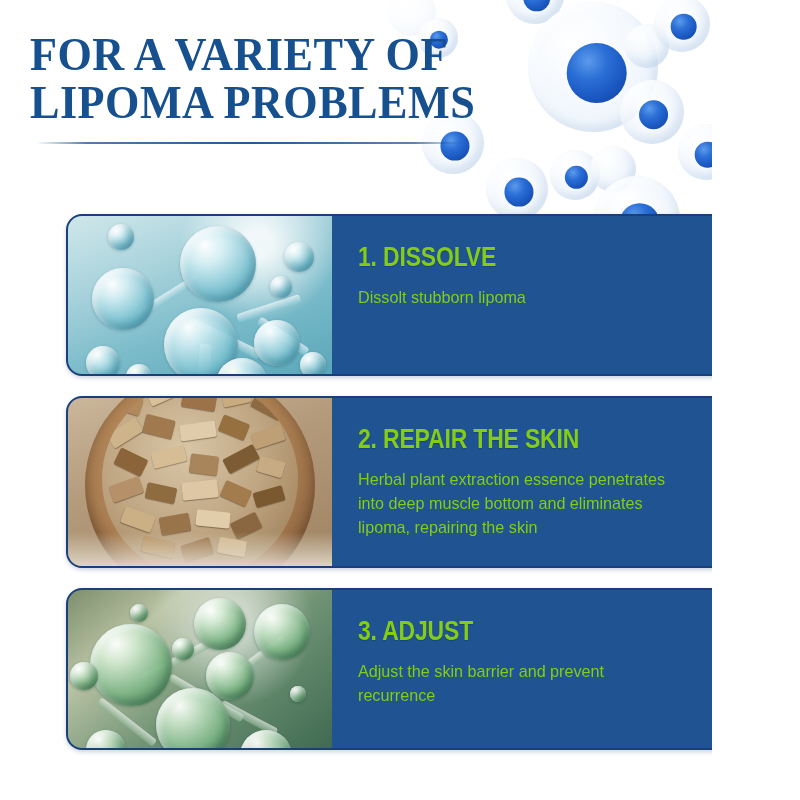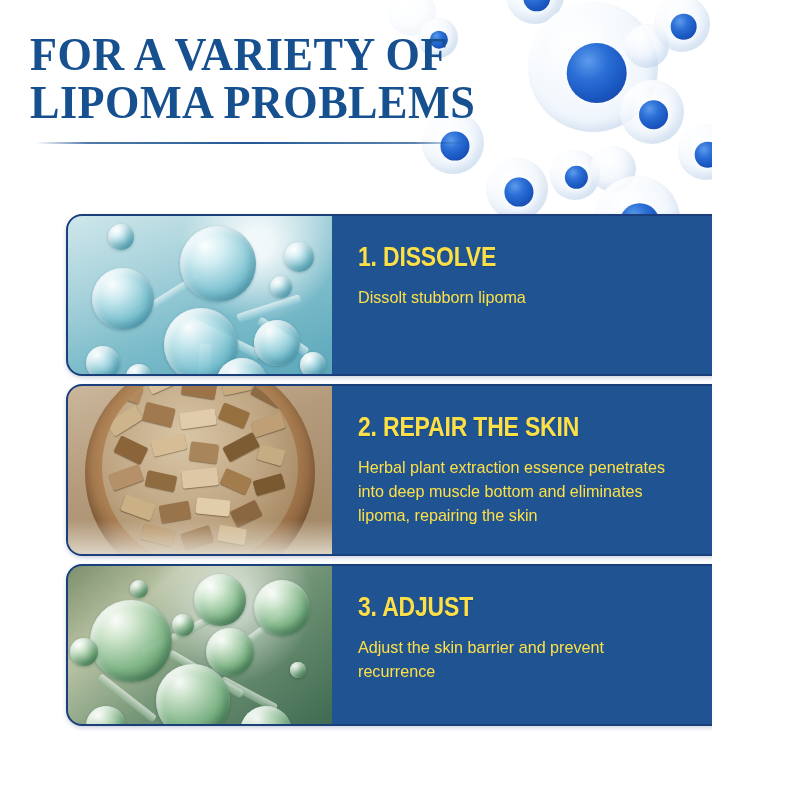"1. DISSOLVE" .card-body { color: #fde047 -> #84cc16 }
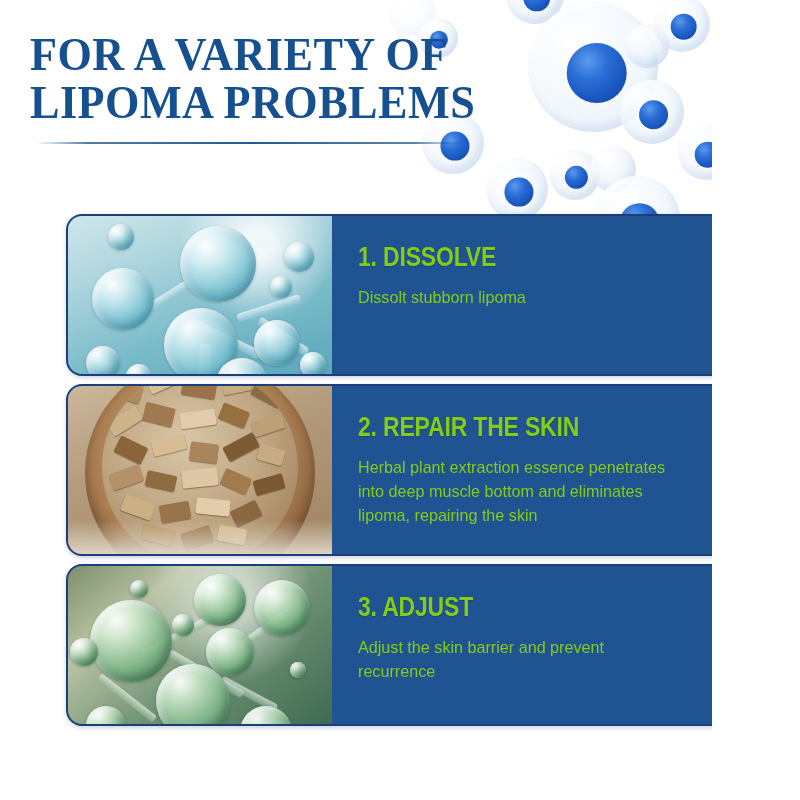"2. REPAIR THE SKIN" .card + .card { margin-top: 8px -> 20px }
